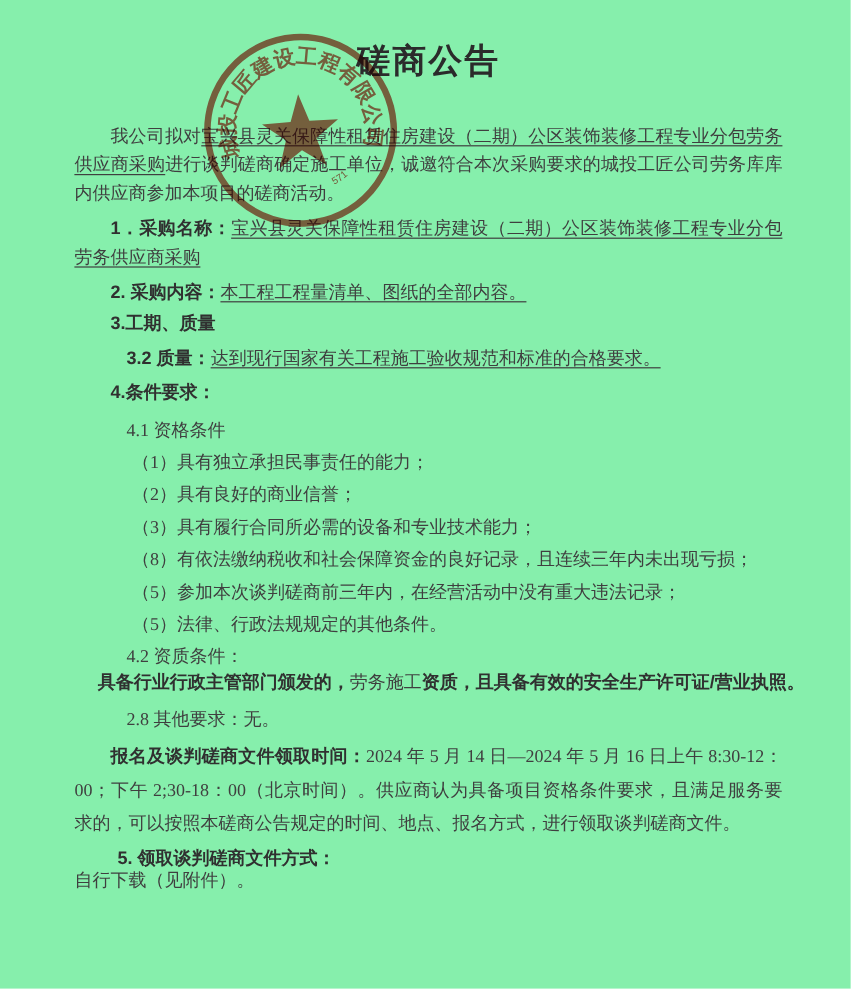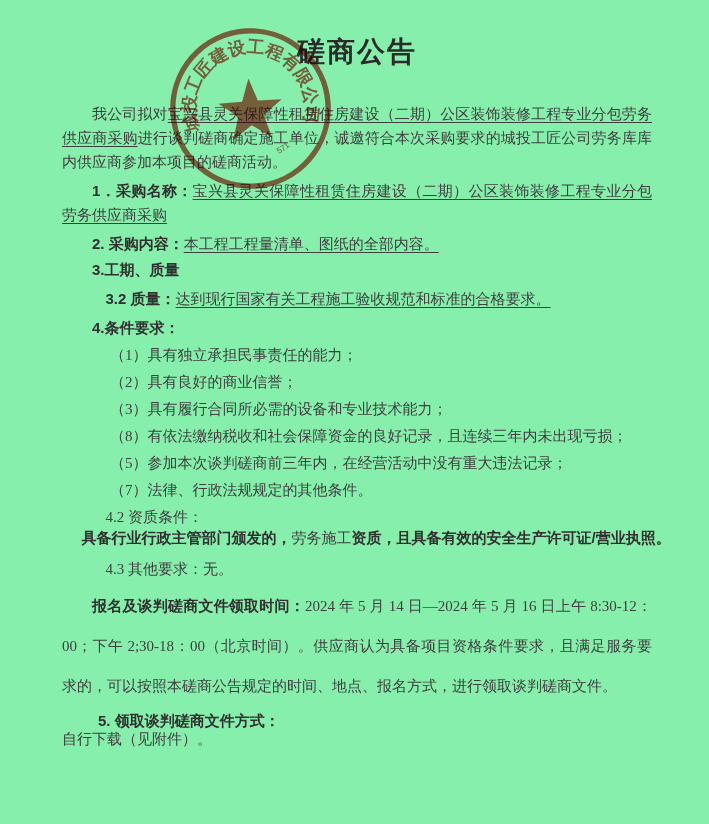"4.1 资格条件" p.para { html: none -> <p>4.1 资格条件</p> }
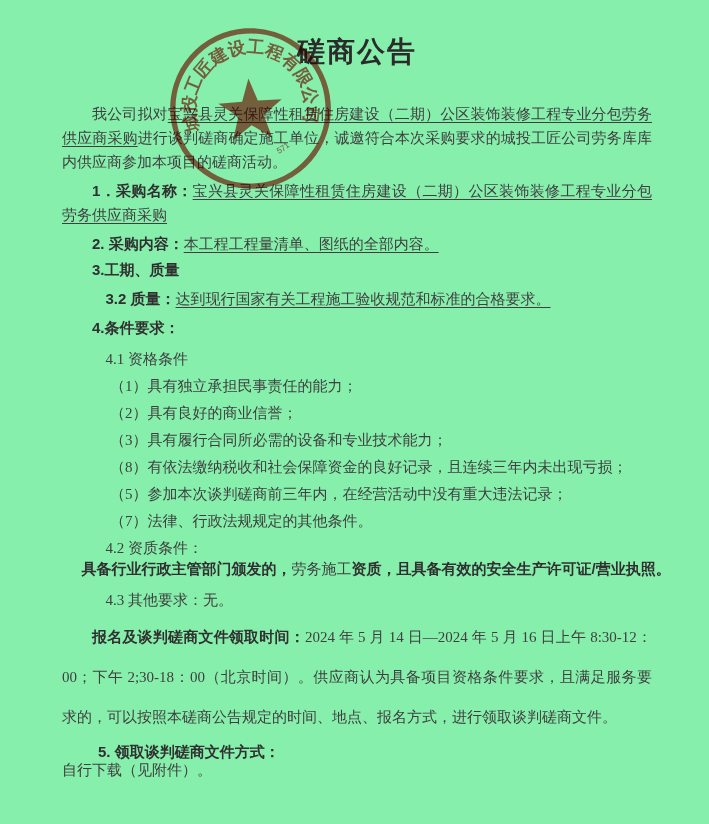"（7）法律、行政法规规定的其他条件。" p.para { text: 7 -> 5 }
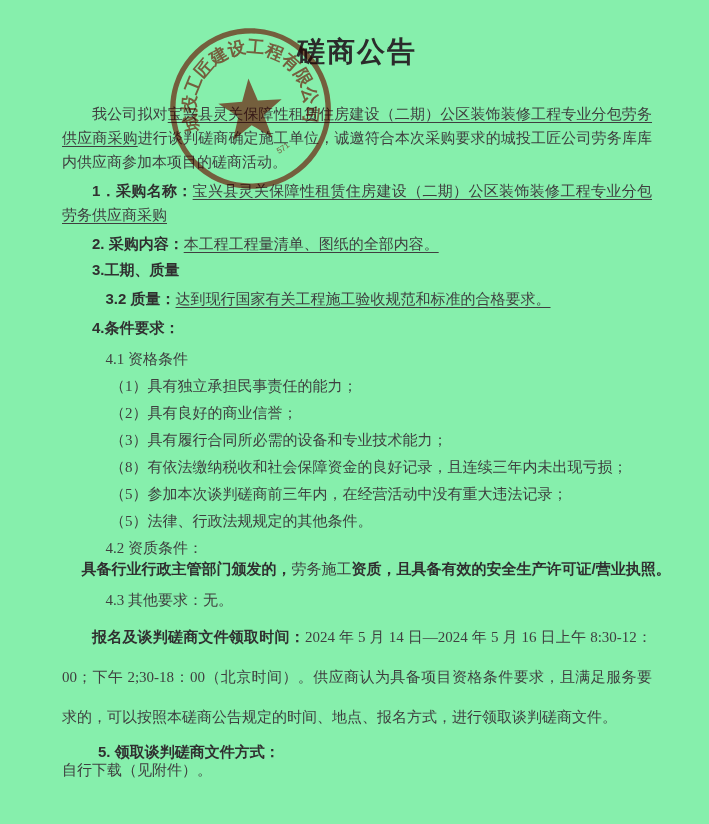"4.3 其他要求：无。" p.para { text: 4.3 -> 2.8 }
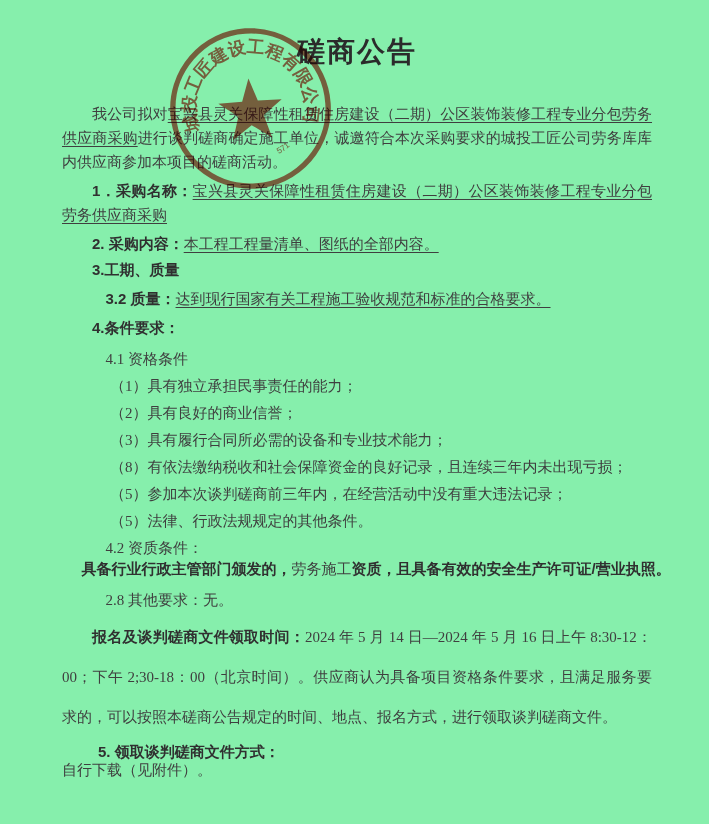"报名及谈判磋商文件领取时间：2024 年 5 月 14" .reg { line-height: 40px -> 28px }
